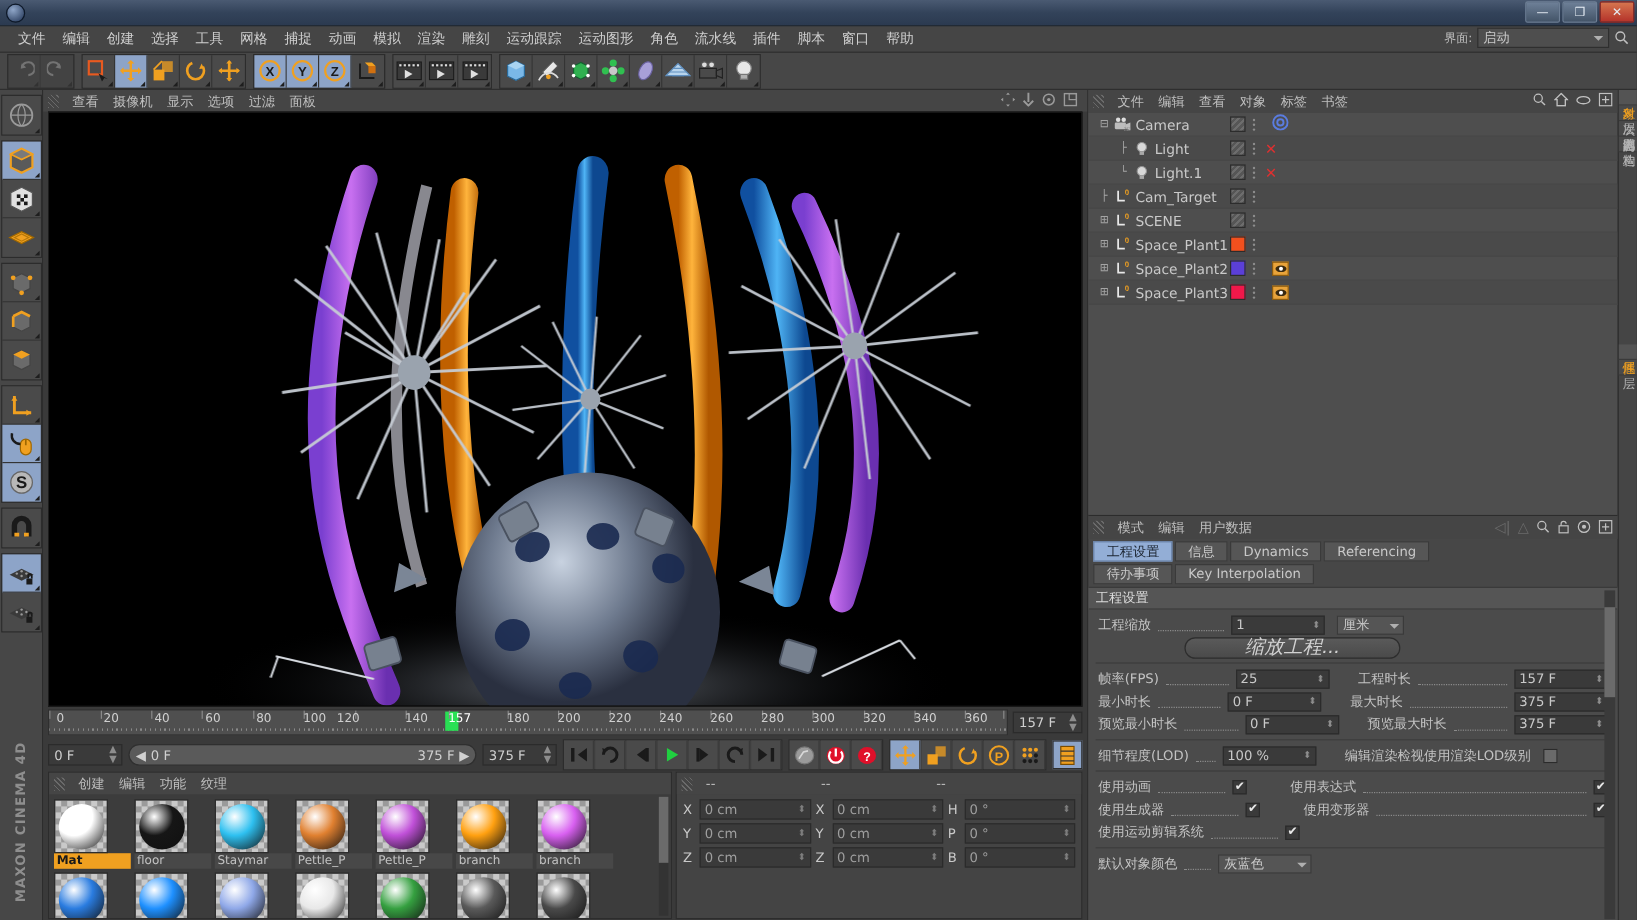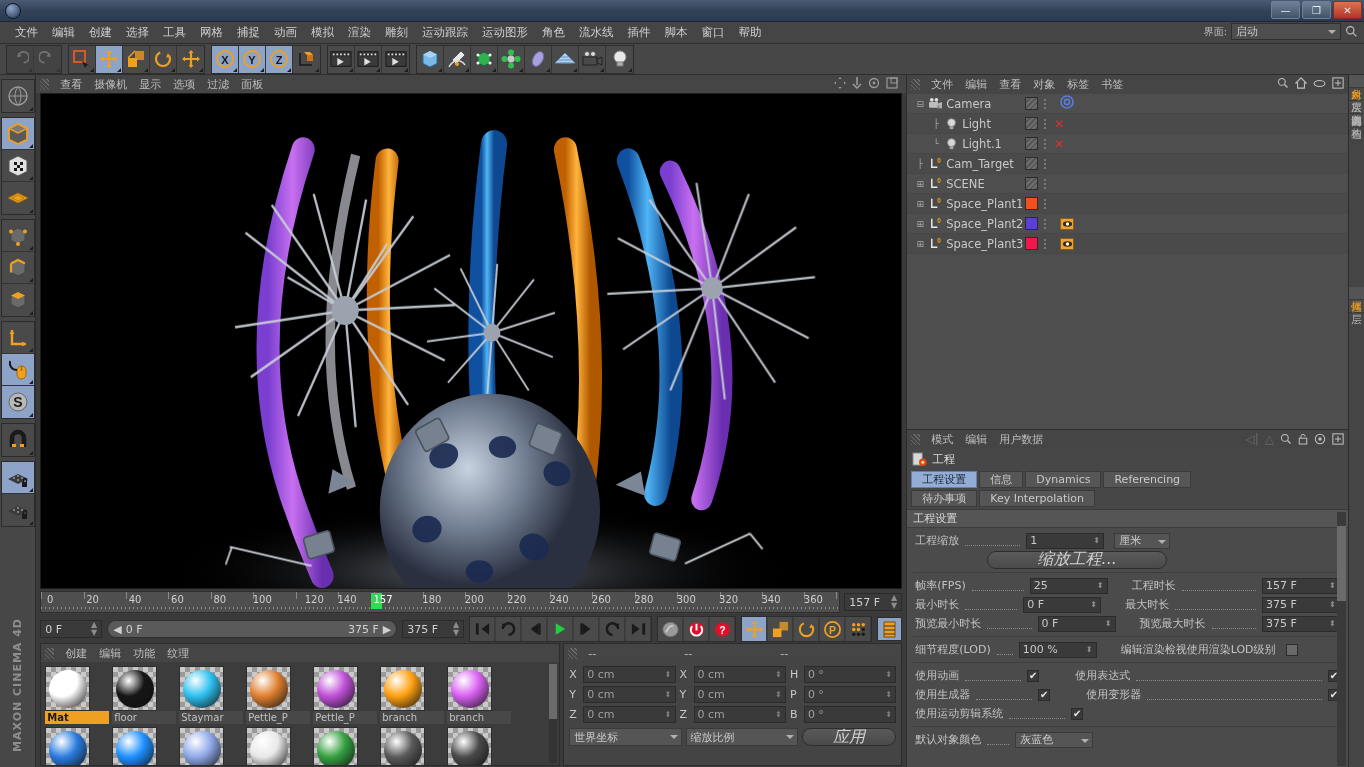"工程" div { html: <div> <svg> <rect></rect> <circle></circle> <circle></circle> </svg> <span>工程</span> </div> -> none }
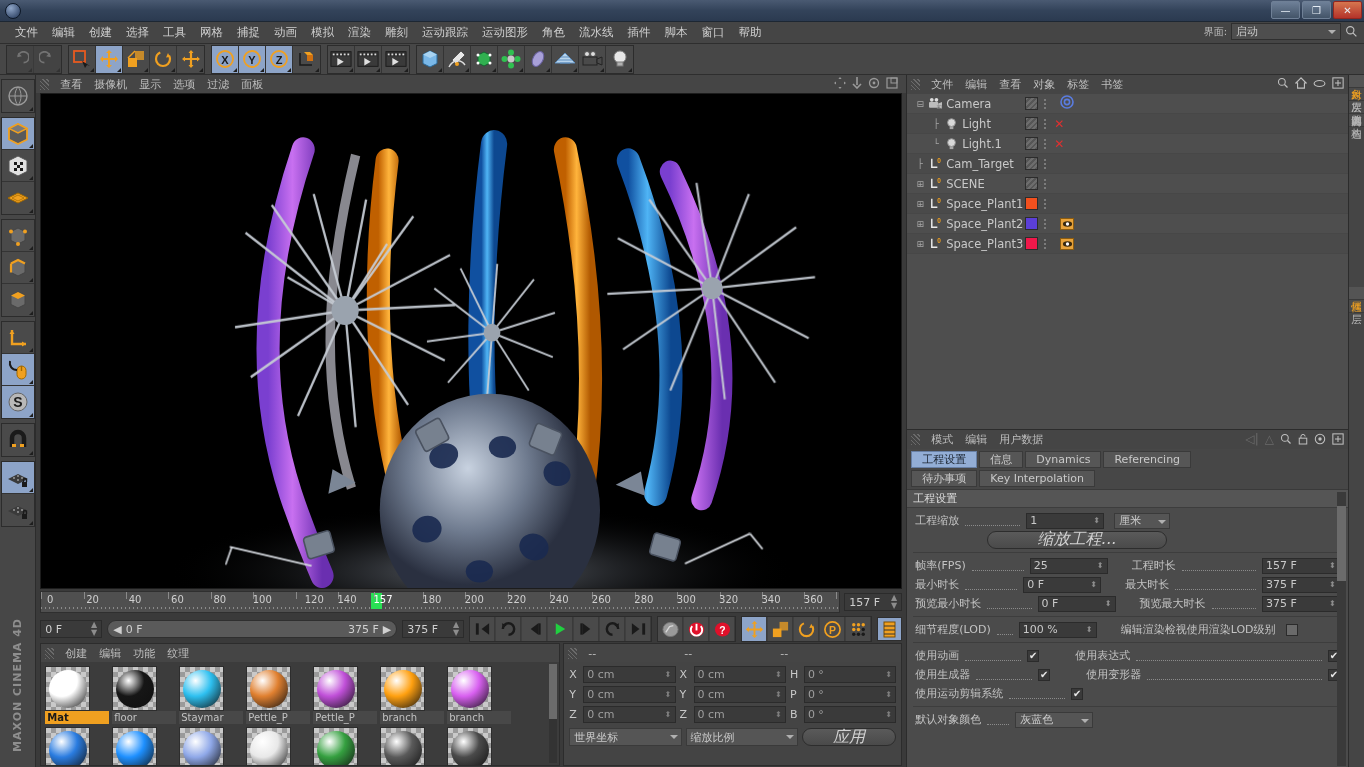"120" div.tlab { left: 273px -> 249px }
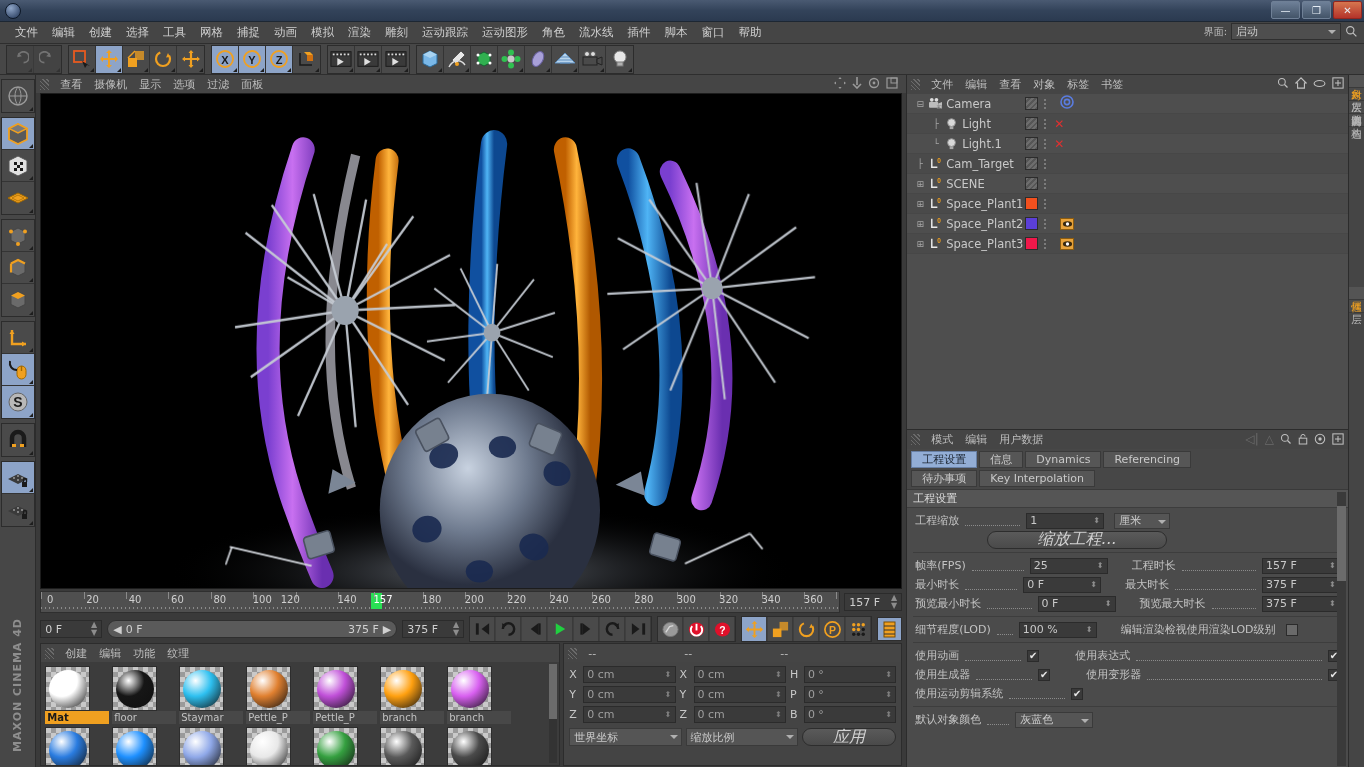"世界坐标" div.crow { html: <div> <span> <span>世界坐标</span> <span></span> </span> <span> <span>缩放比例</span> <span></span> </span> <span>应用</span> </div> -> none }
